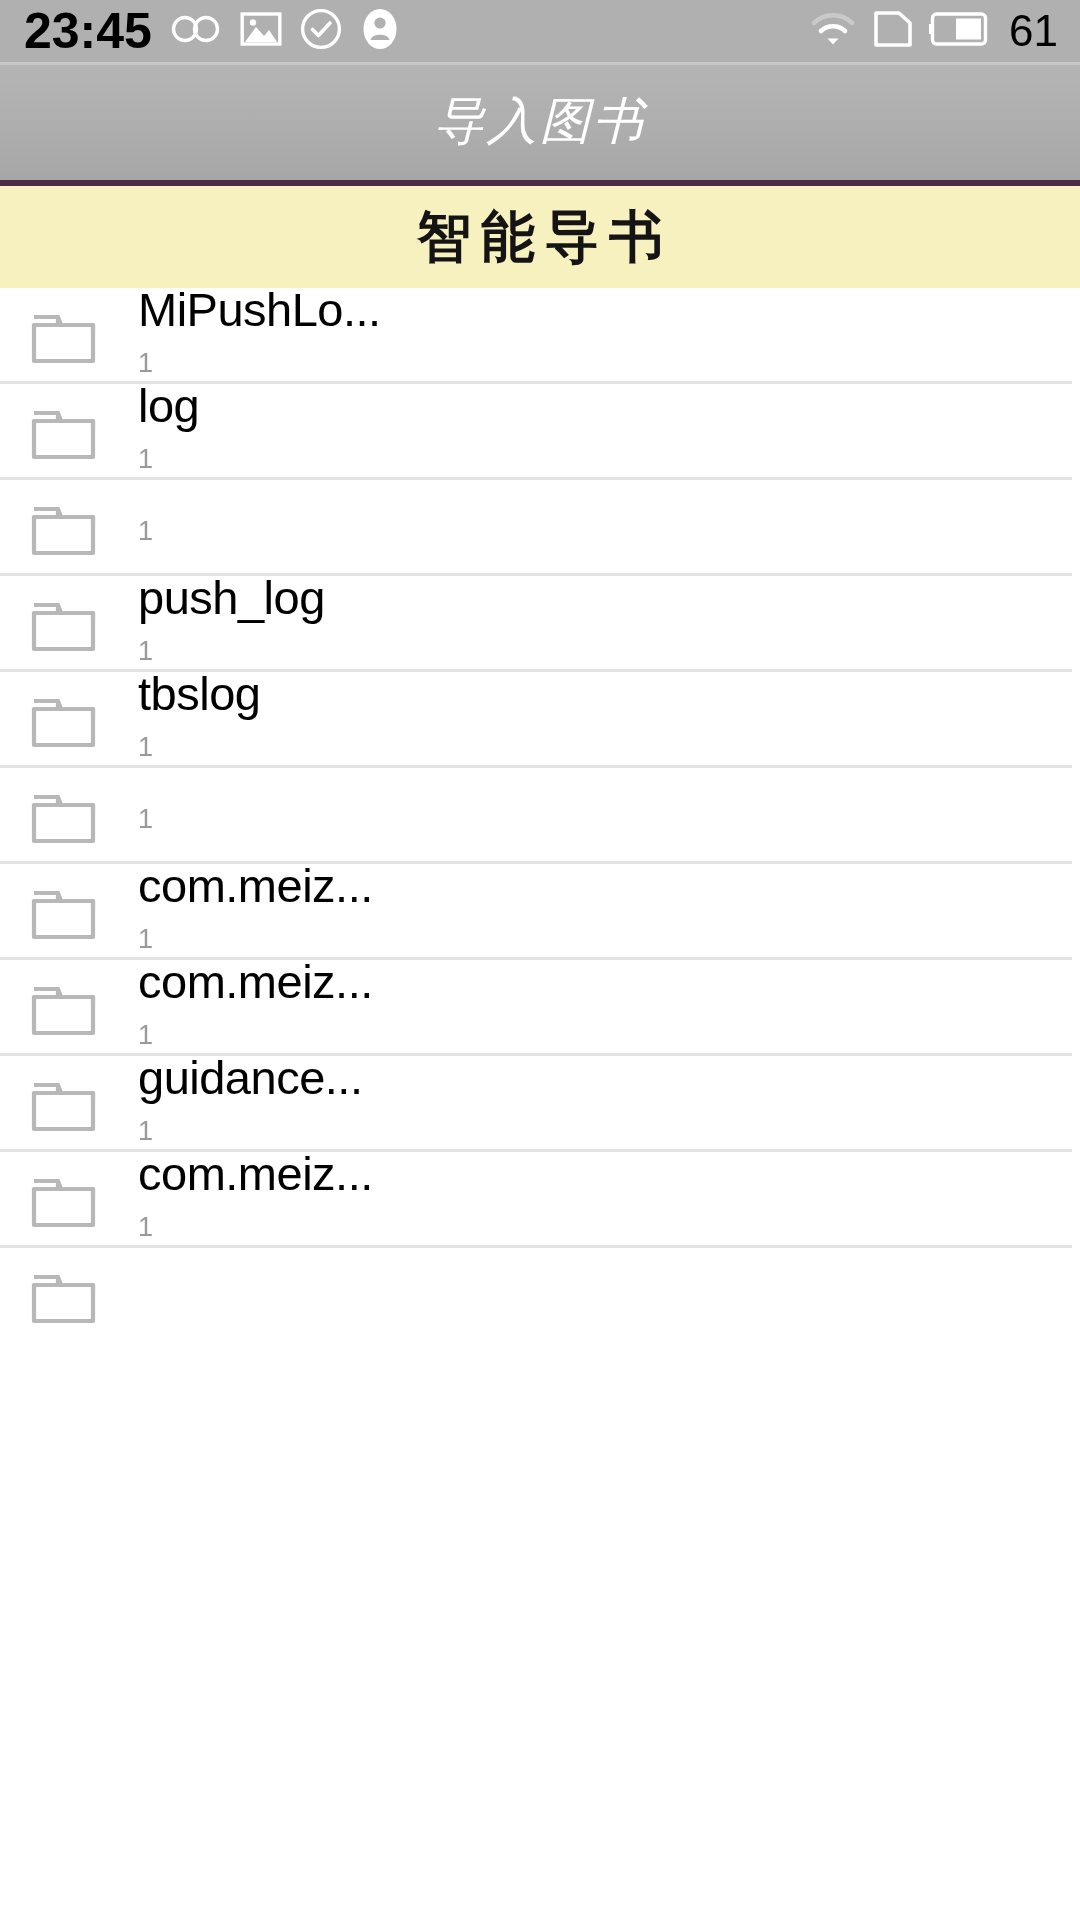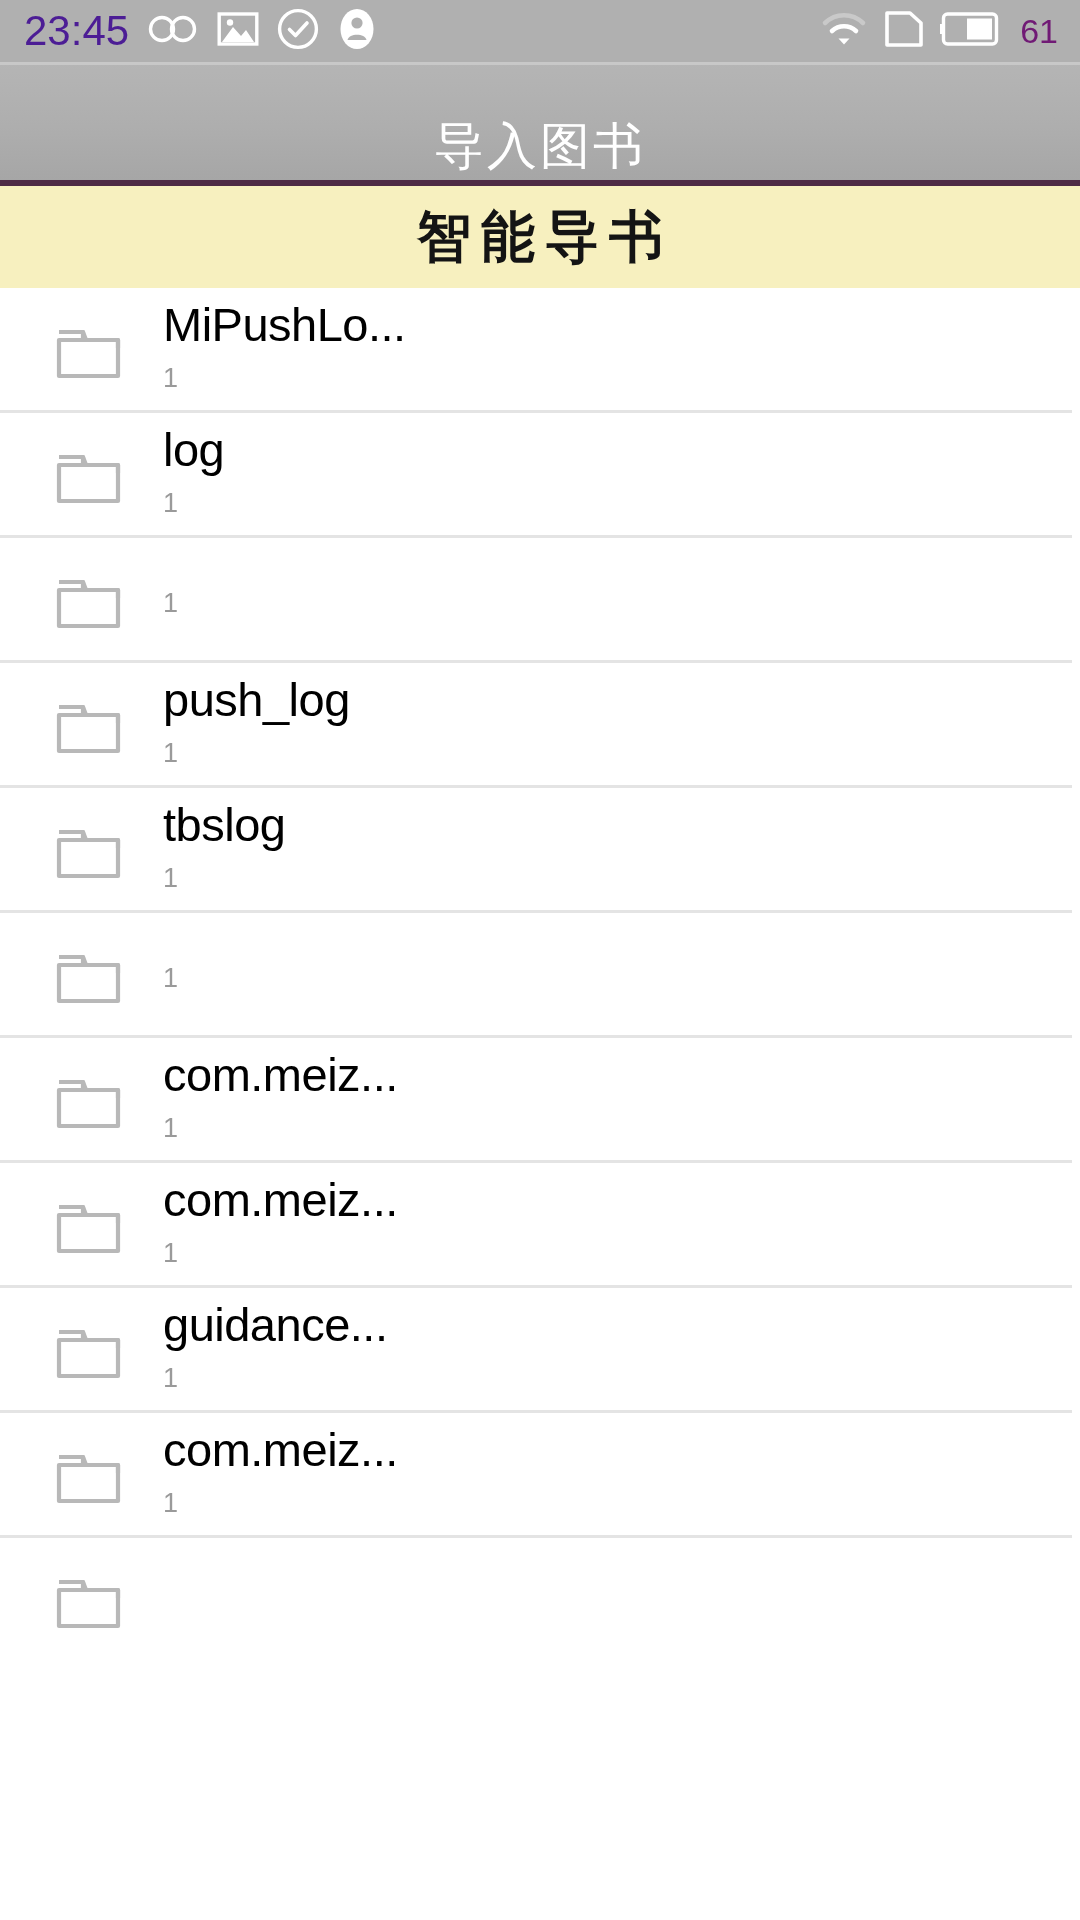"23:45" .status-clock { color: #4c1d95 -> #000000; font-size: 42px -> 50px; font-weight: 400 -> 700 }
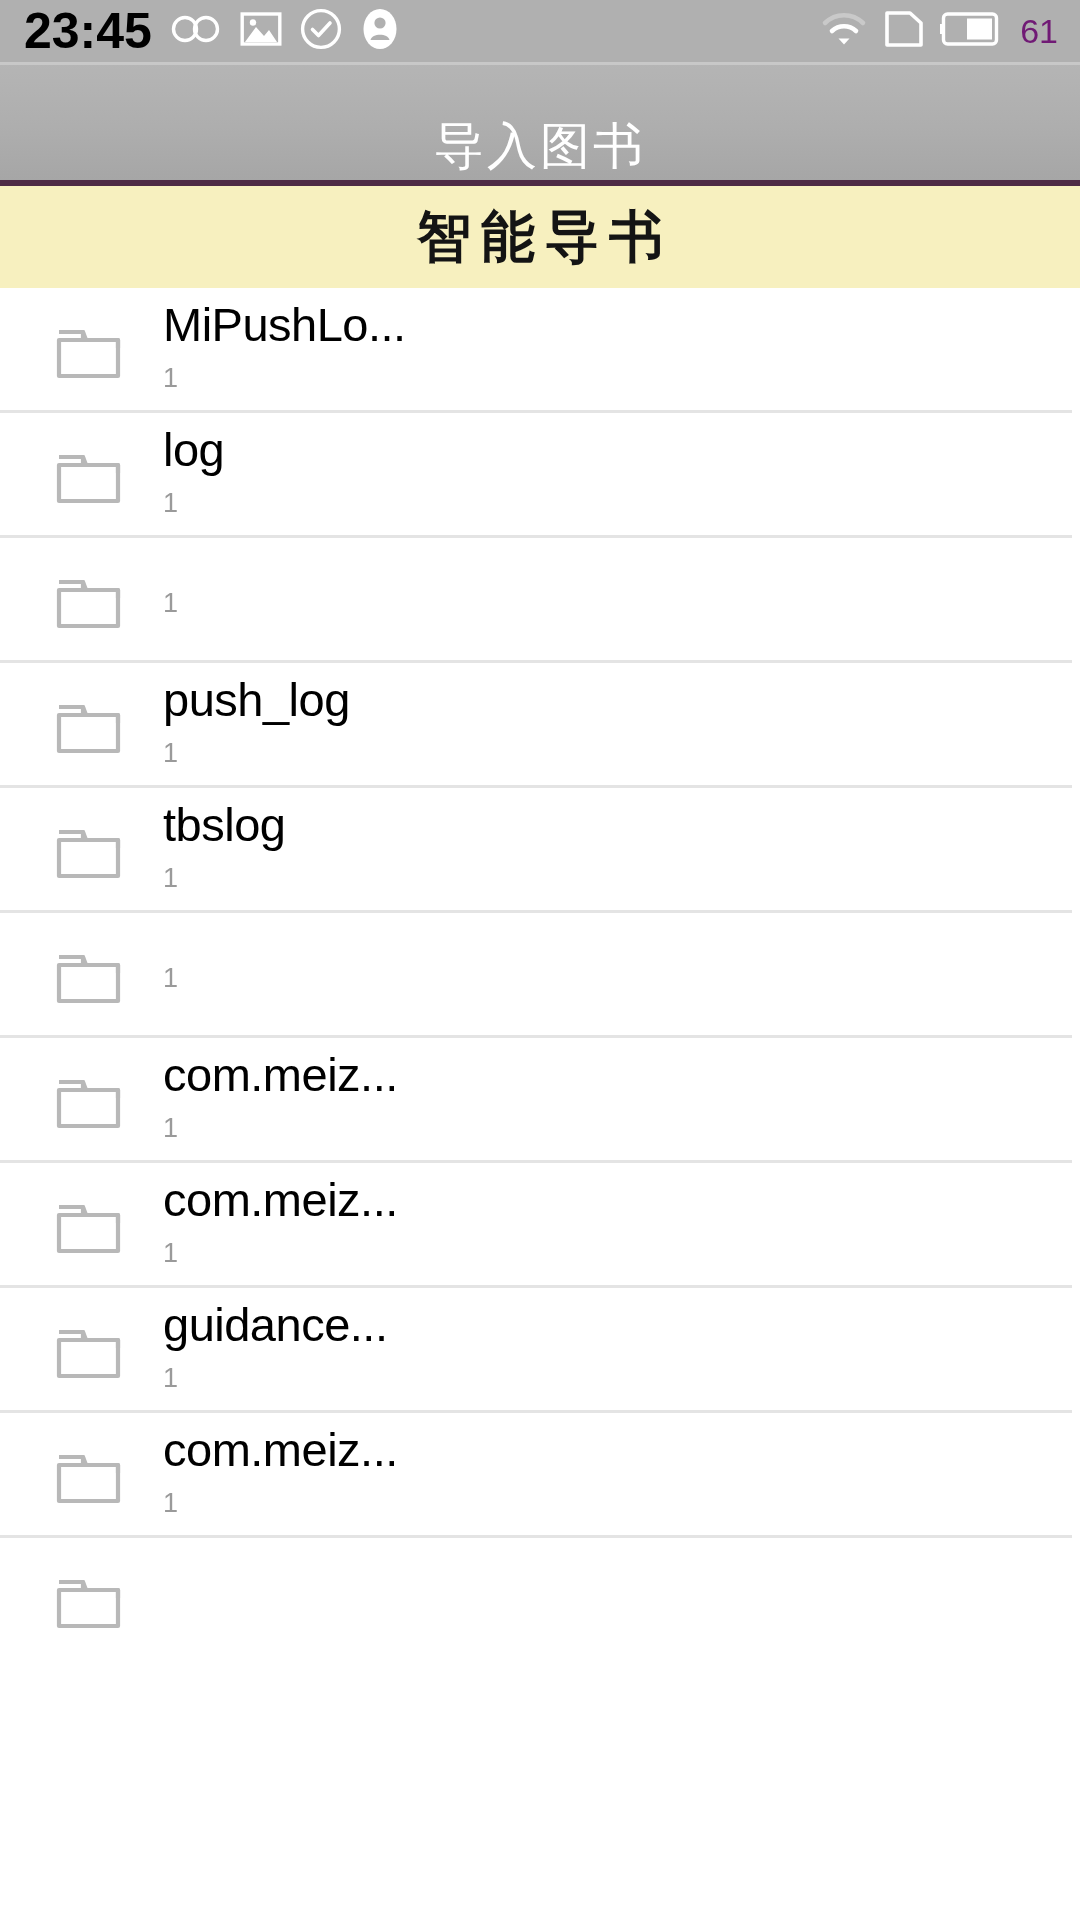"61" .battery-num { color: #701a75 -> #000000; font-size: 34px -> 44px }
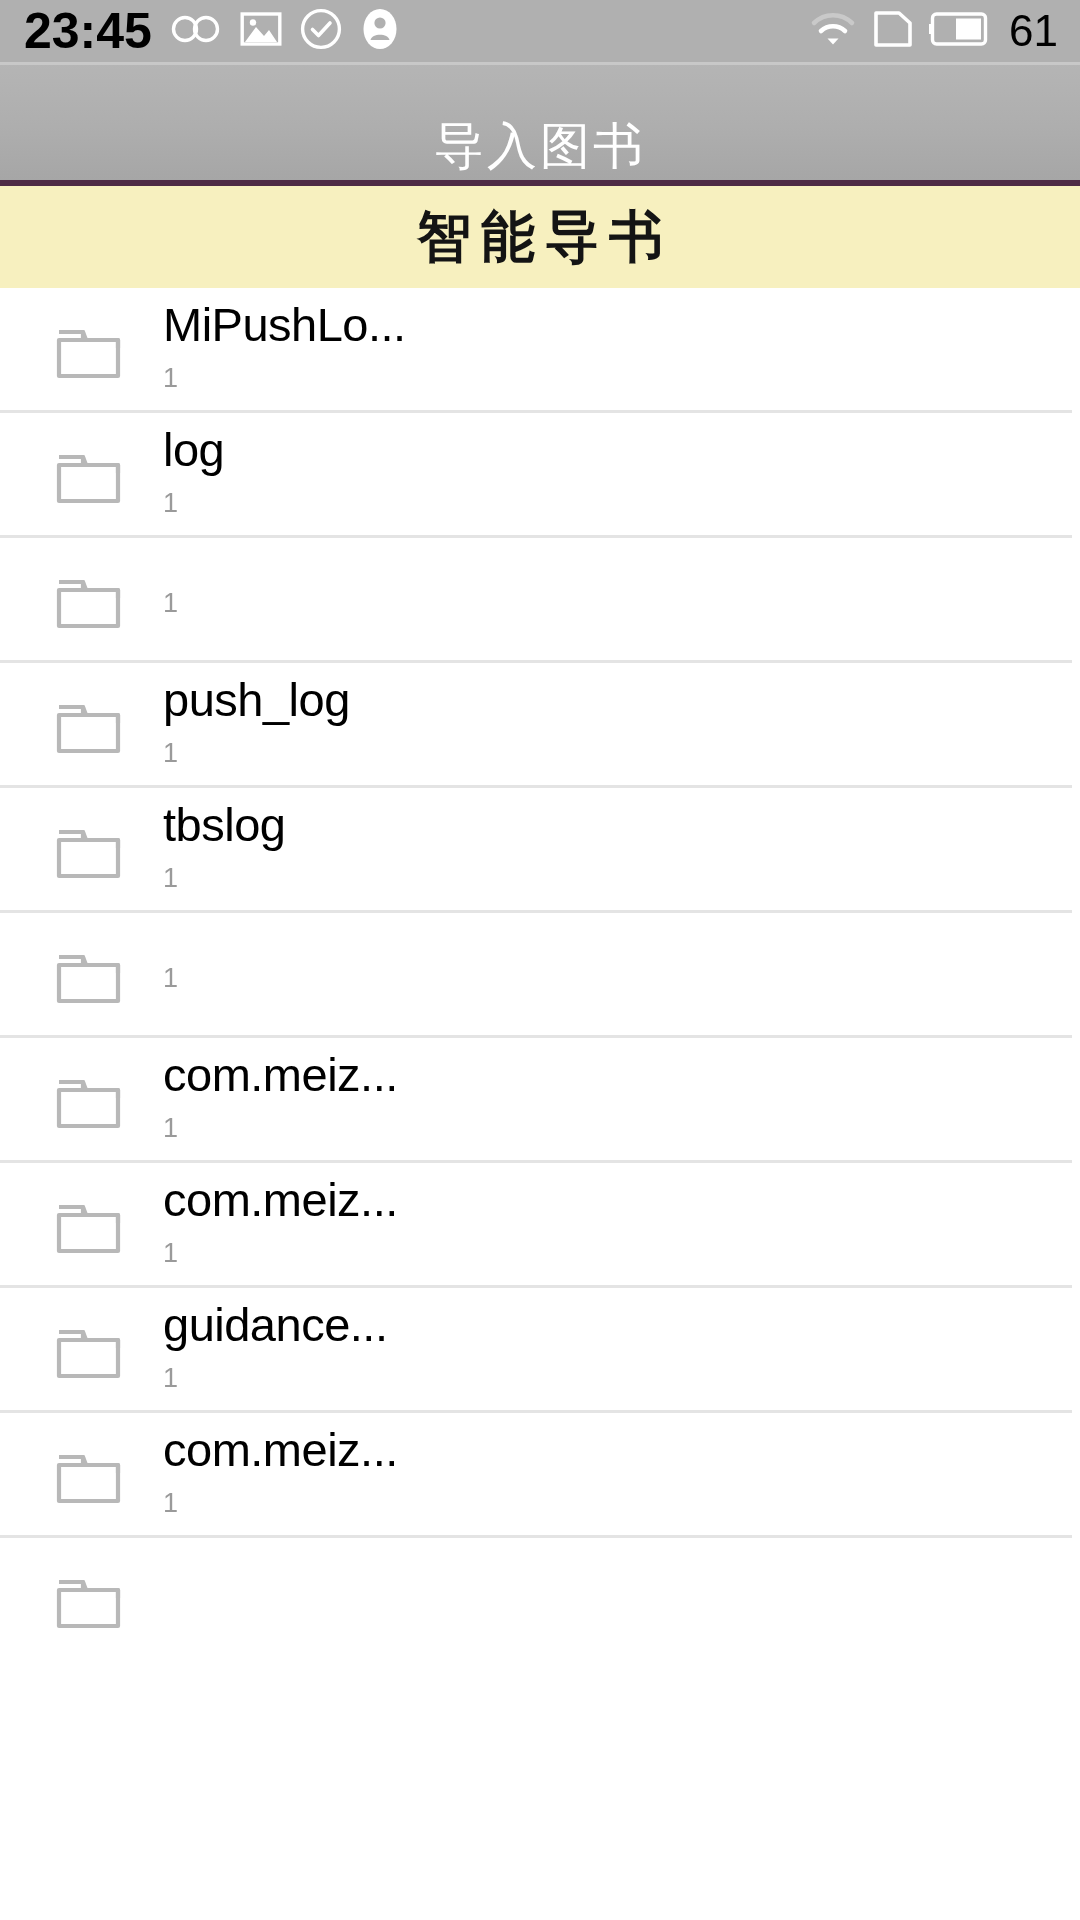"导入图书" #app-bar { align-items: flex-end -> center; font-style: none -> italic }
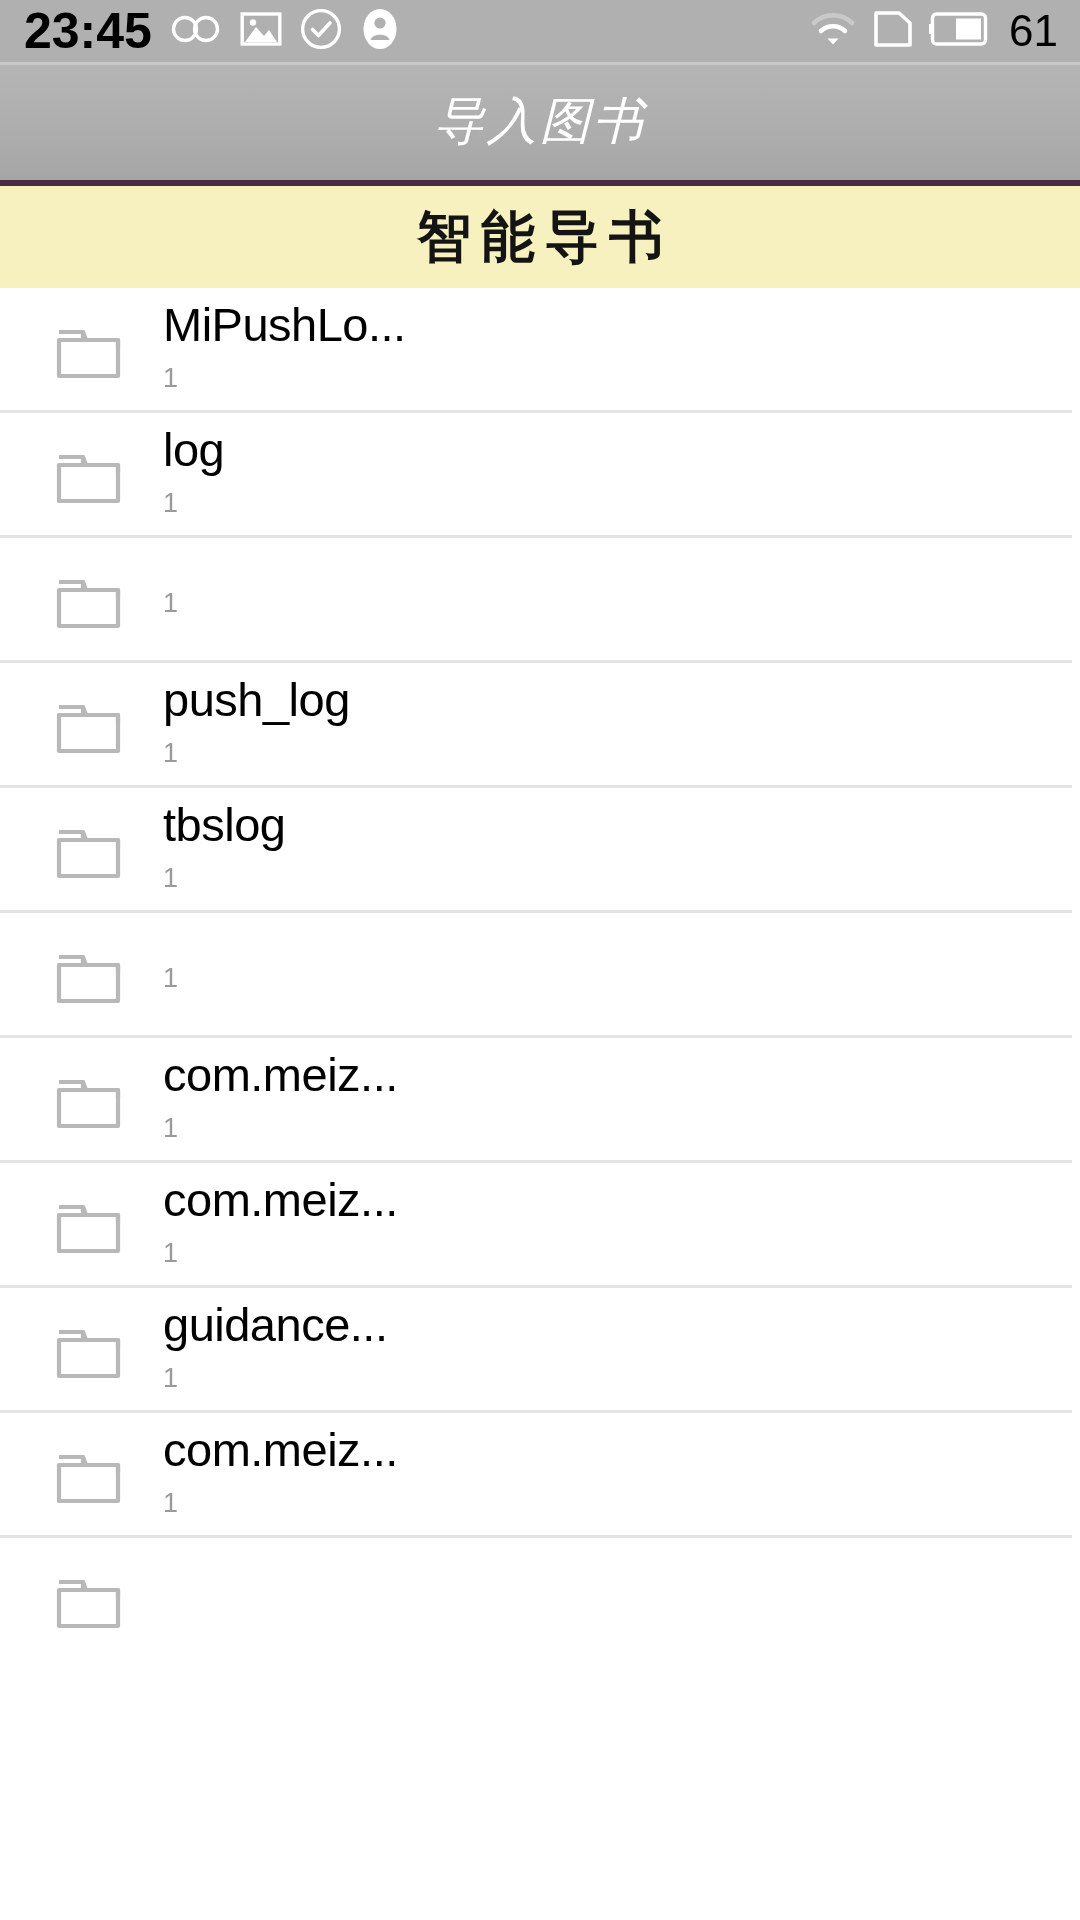"MiPushLo..." .list-row { height: 125px -> 96px; padding-left: 25px -> none }
